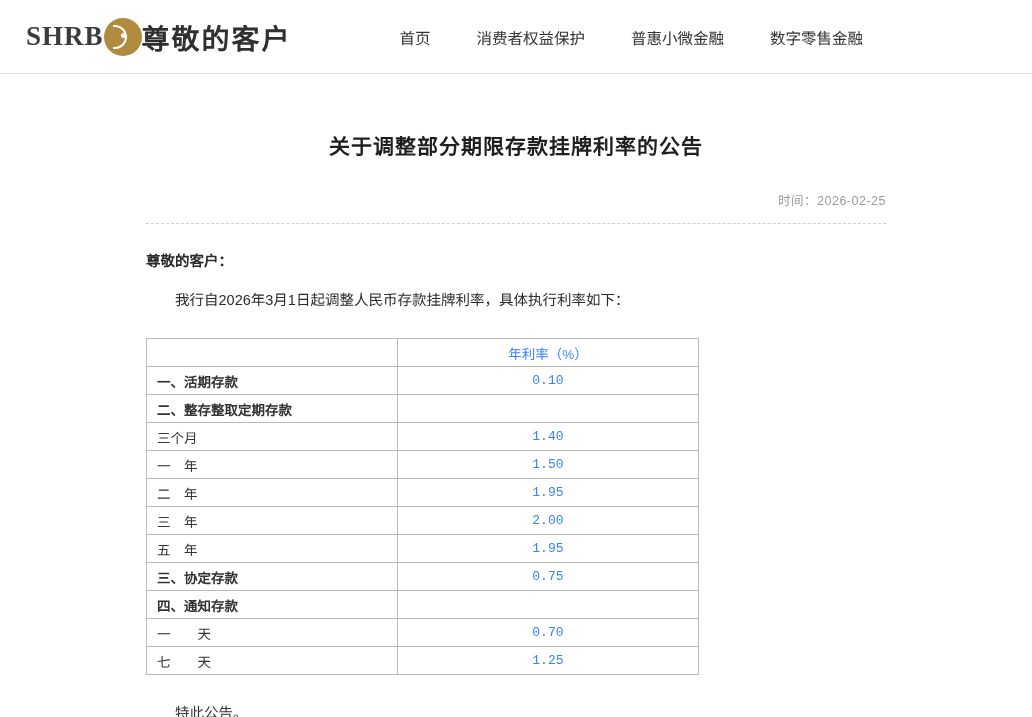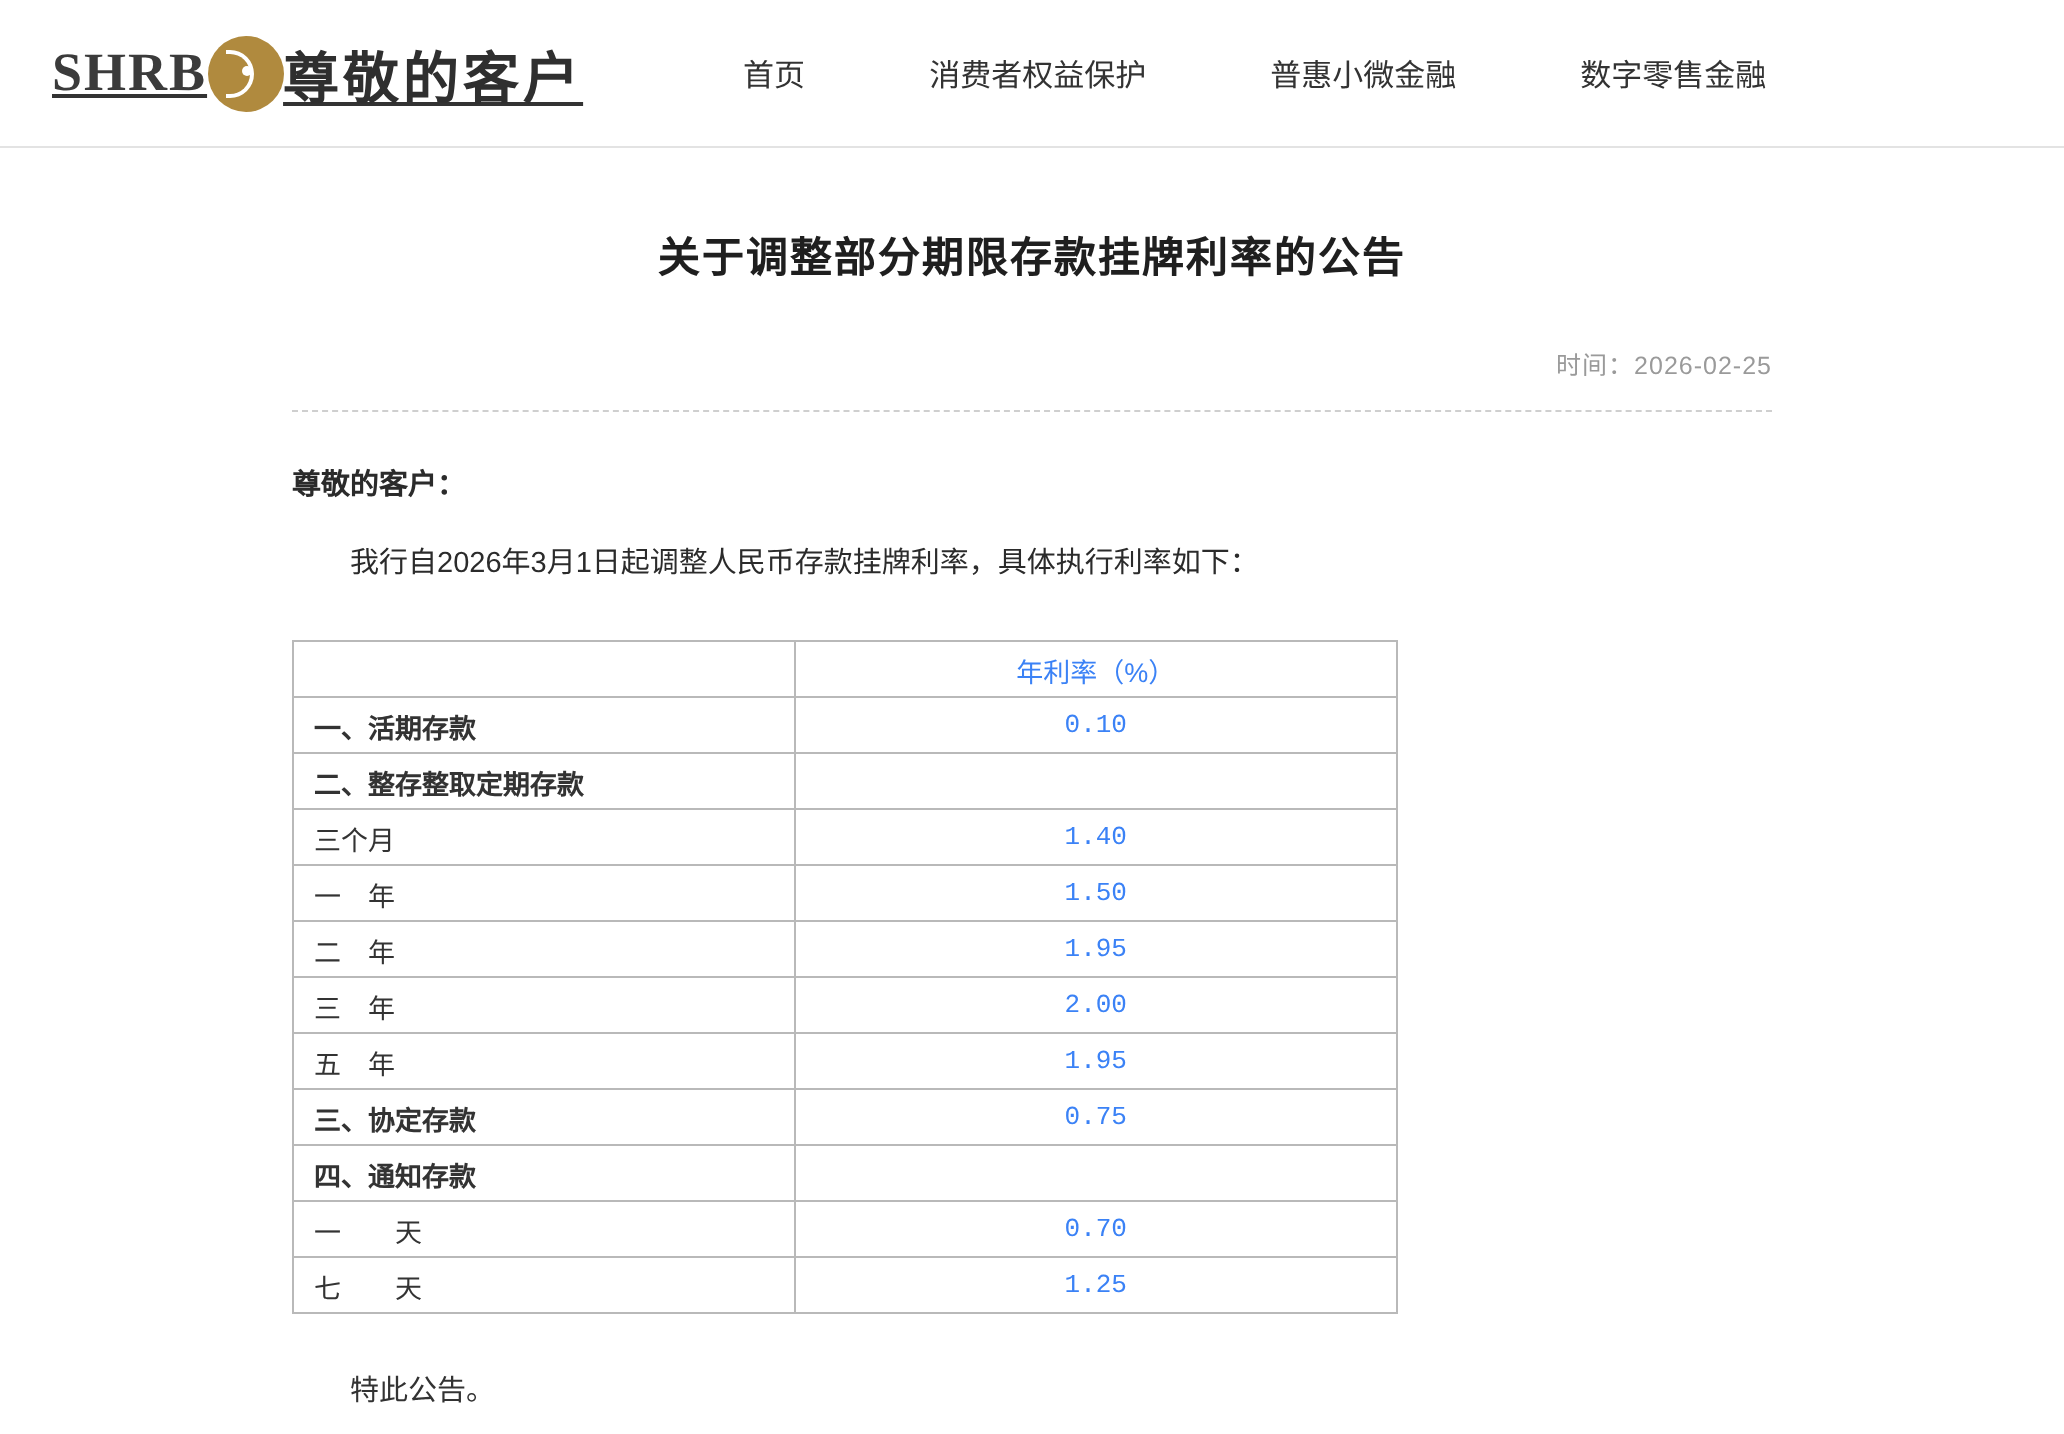"SHRB" .brand { text-decoration: underline -> none }
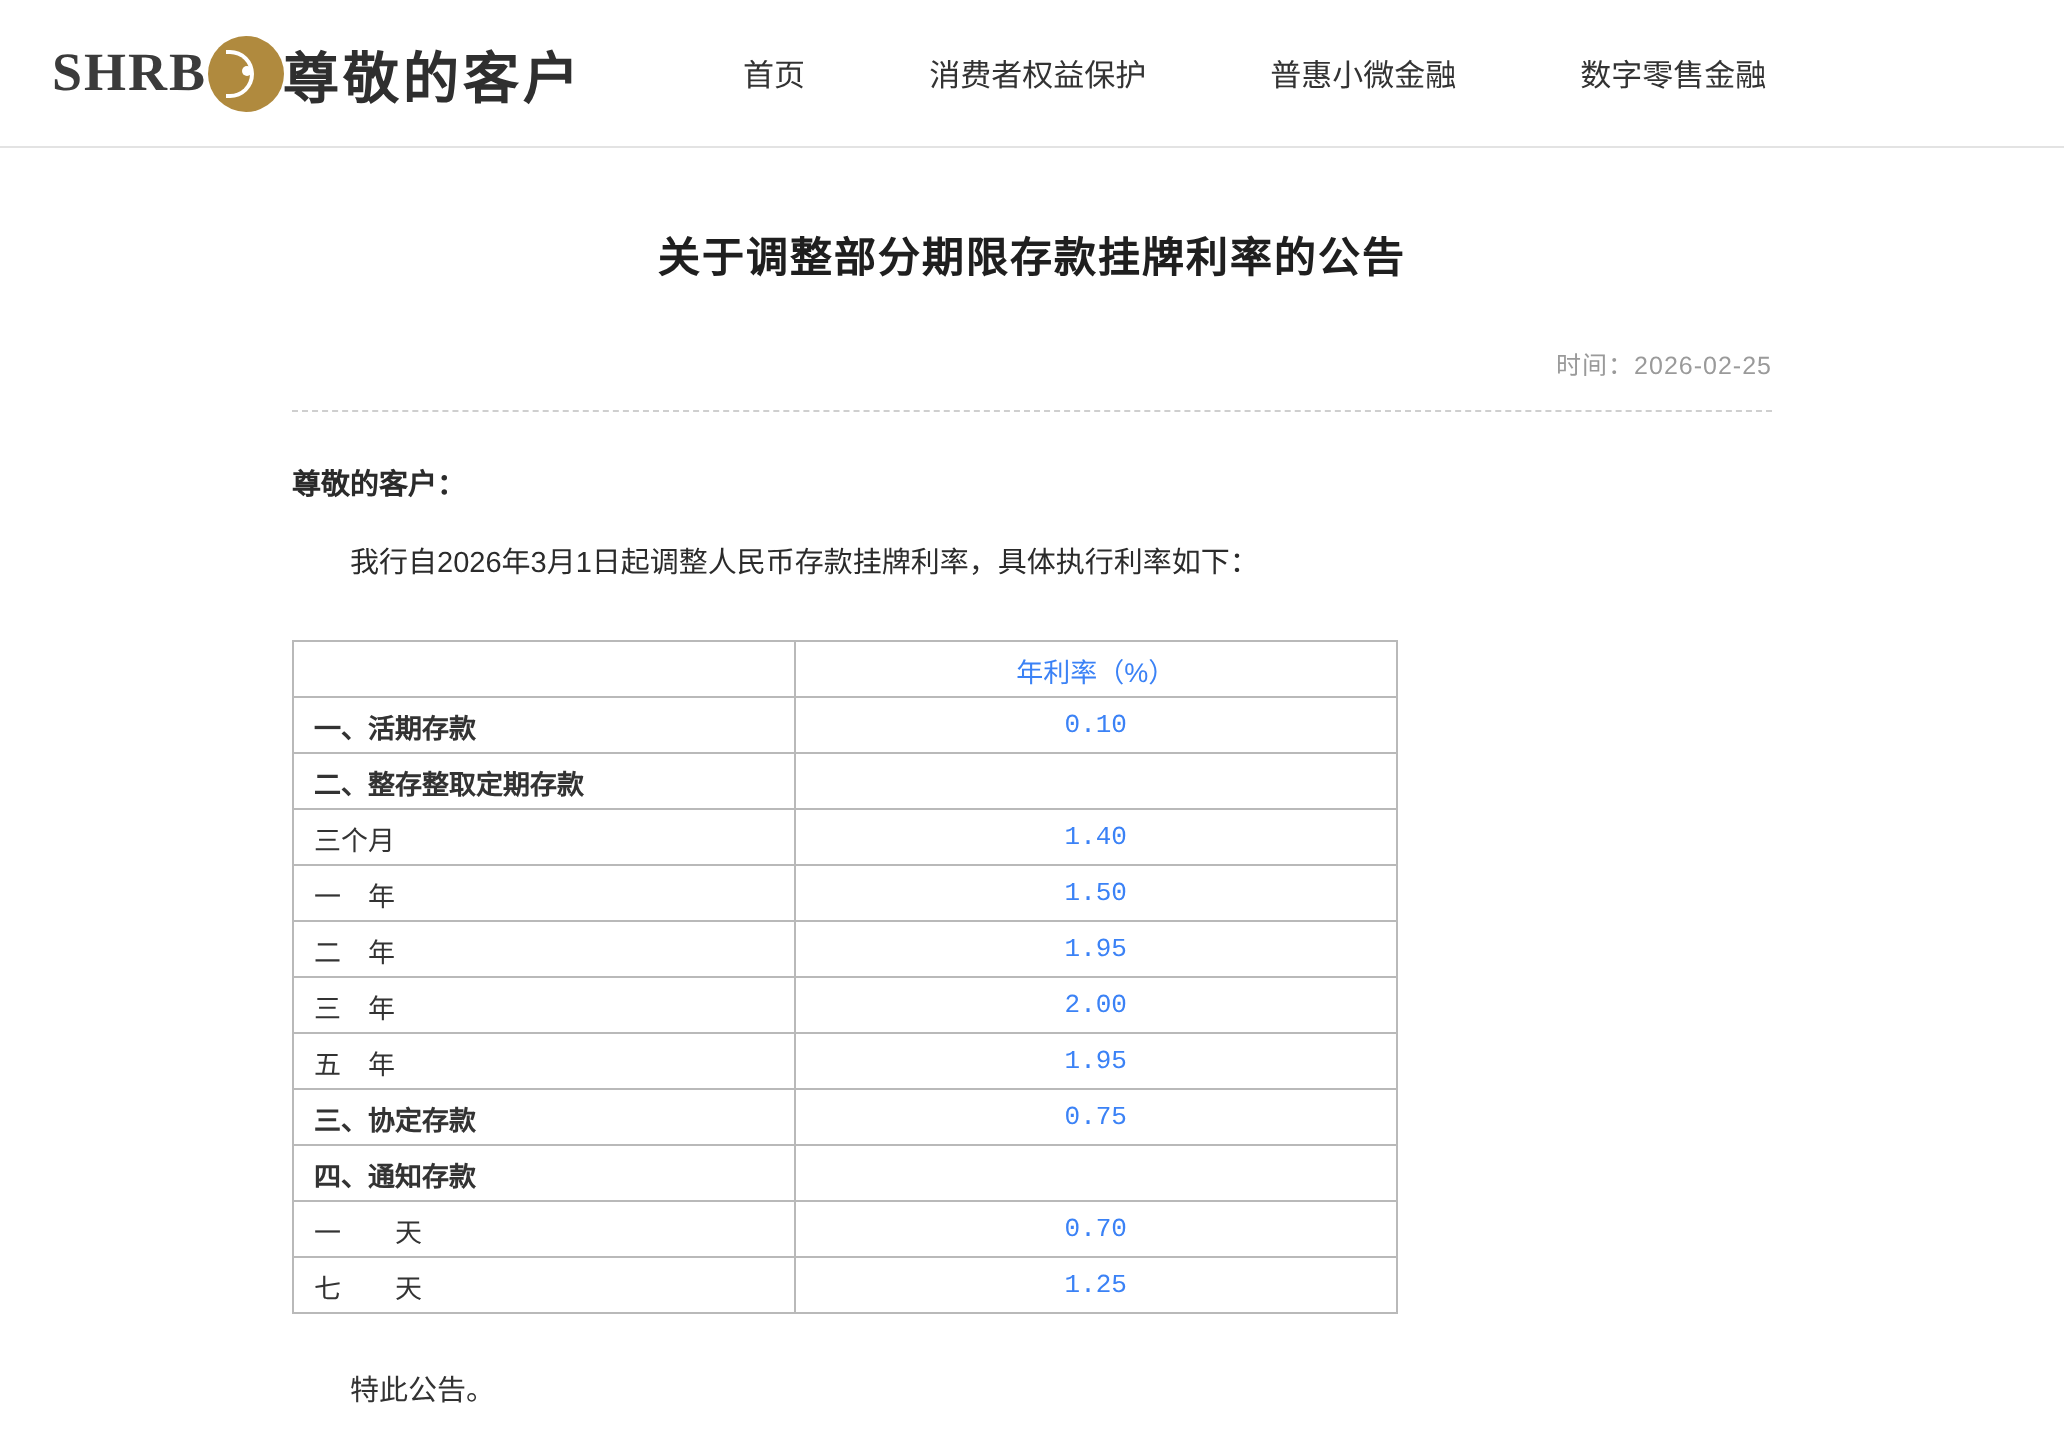"首页" .main-nav { gap: 62px -> 46px; margin-left: 80px -> 108px }
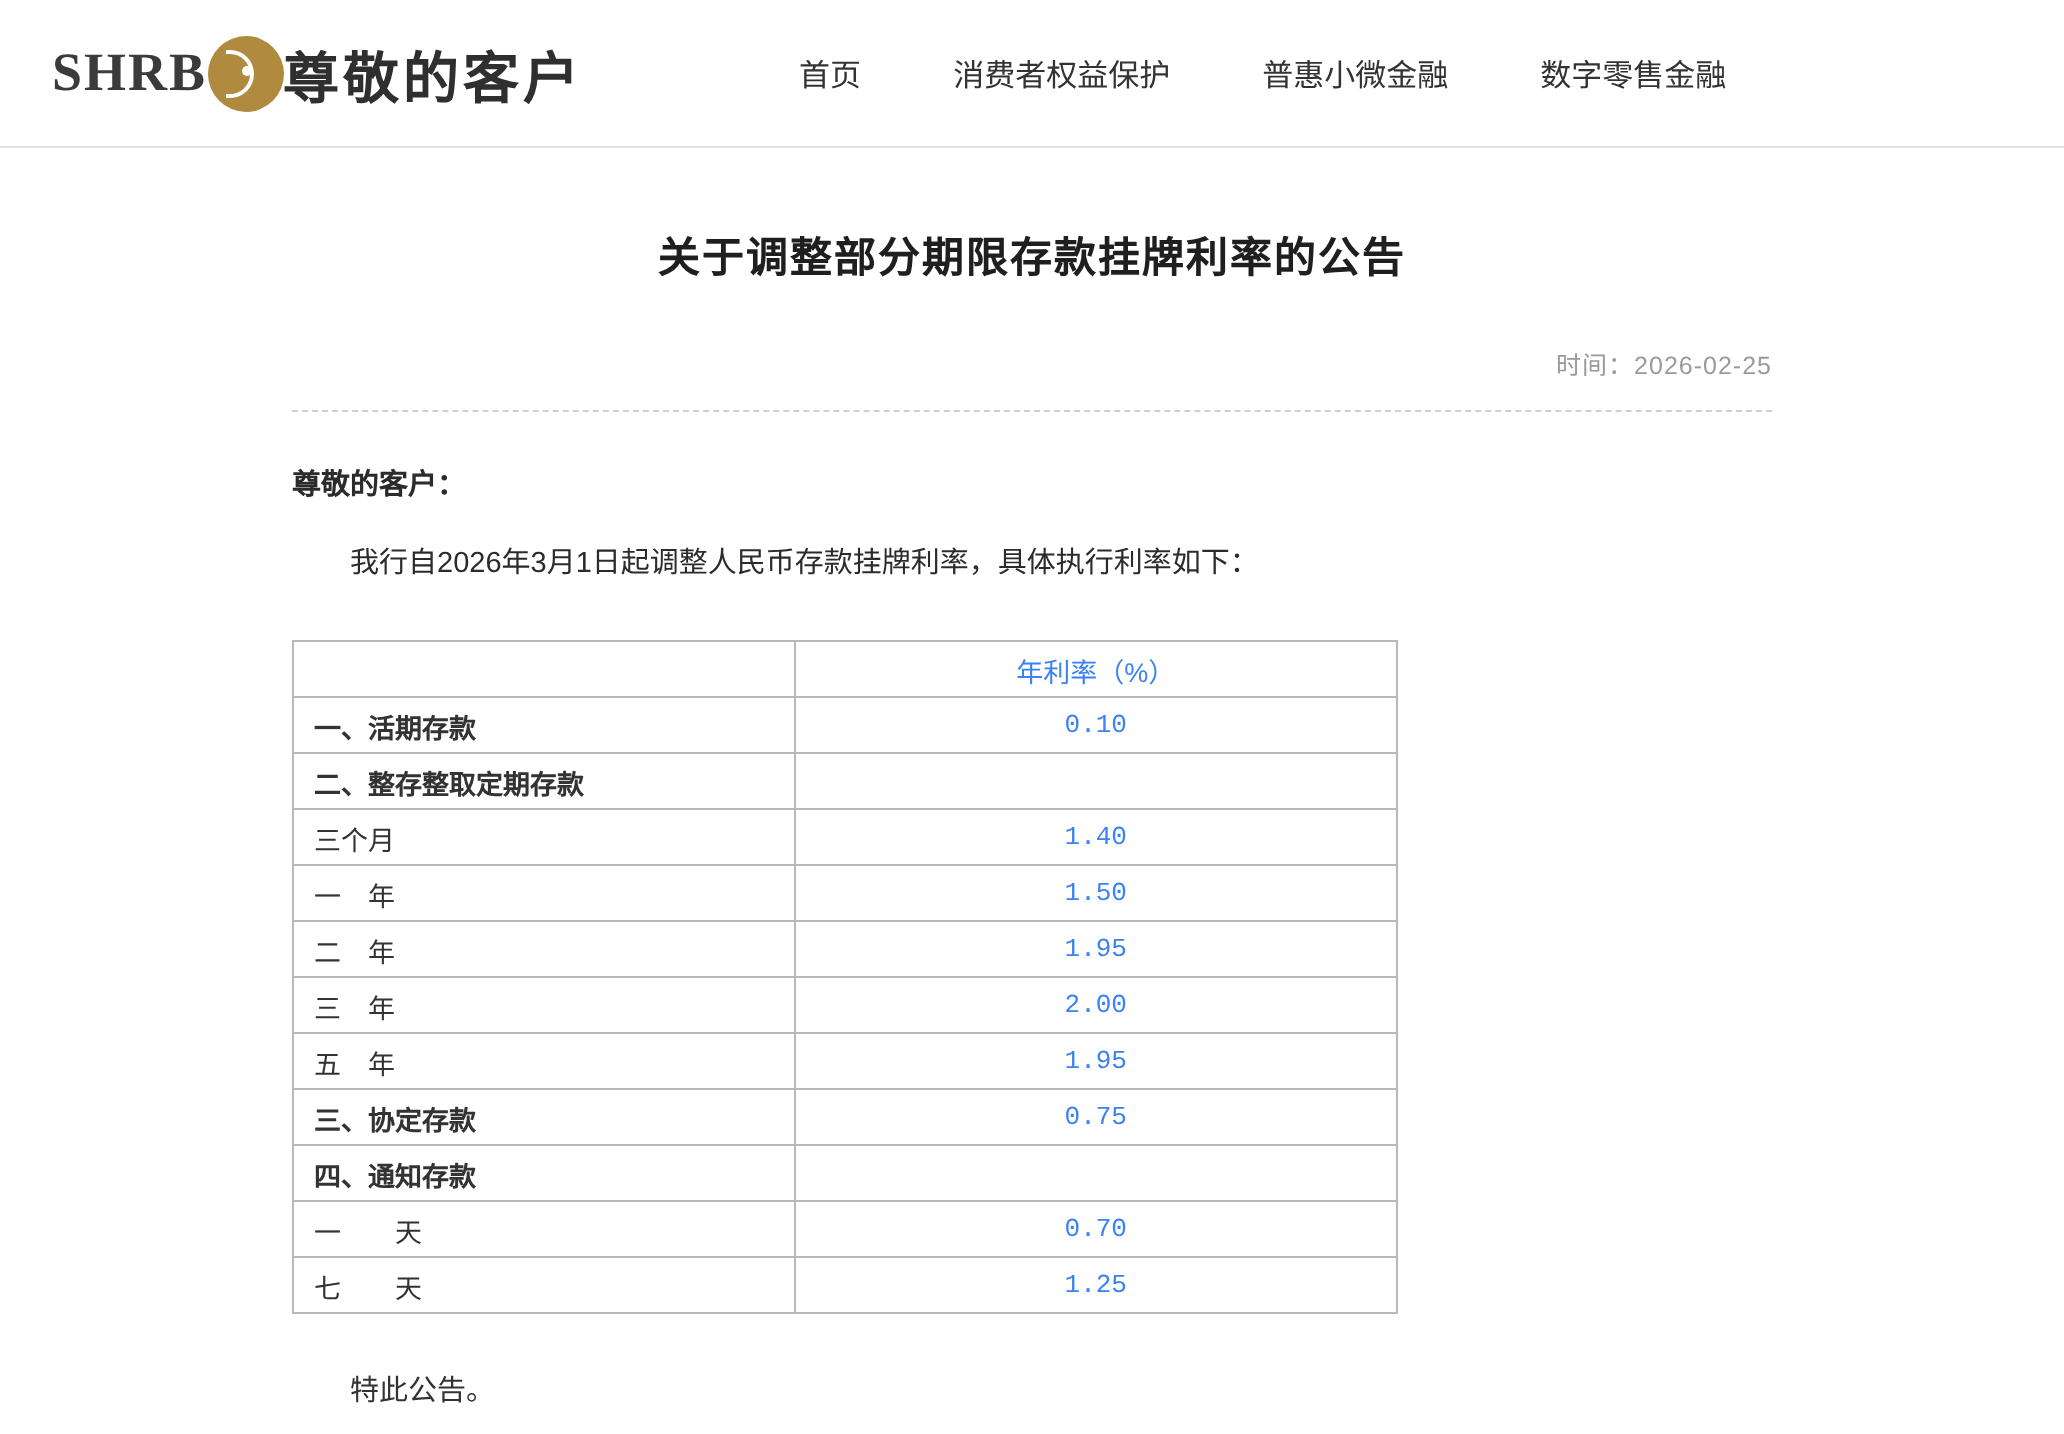"关于调整部分期限存款挂牌利率的公告" .article-title { margin: 38px 0 0 0 -> 56px 0 0 0 }
